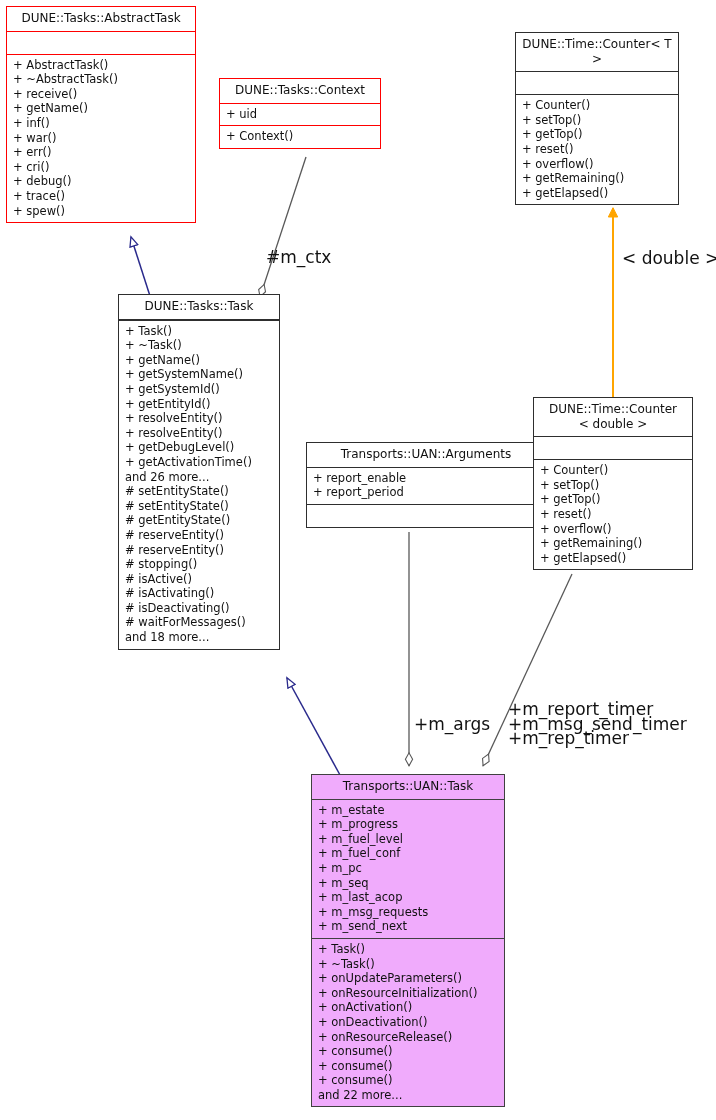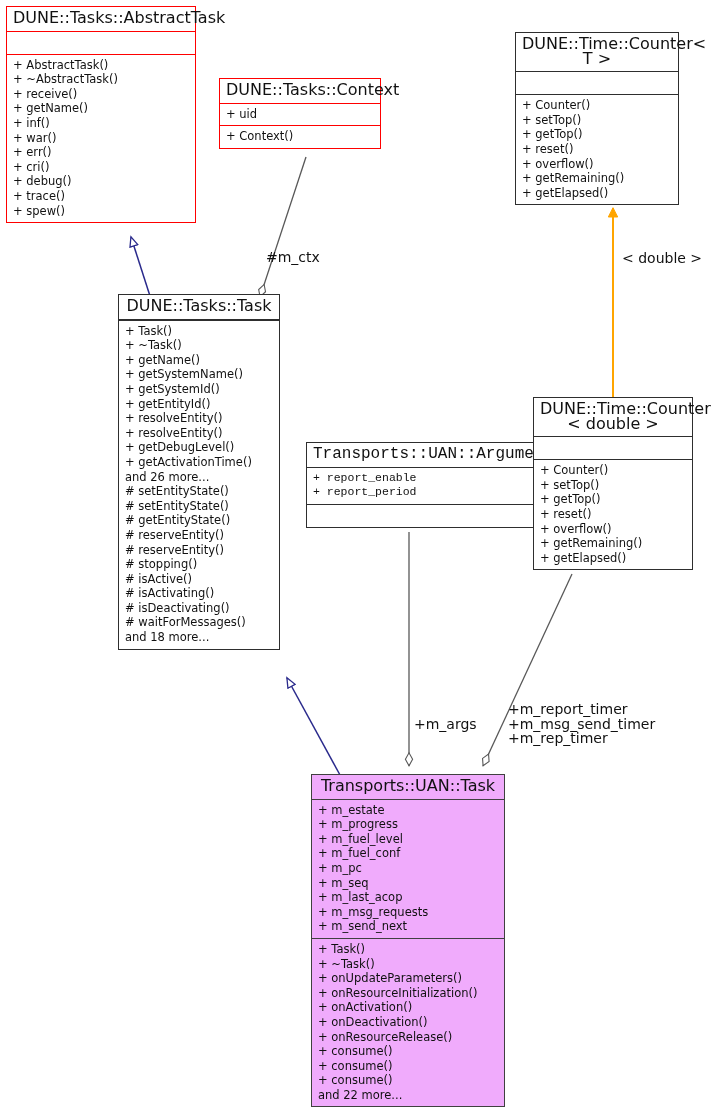"DUNE::Tasks::AbstractTask" .uml-title { font-size: 16px -> 12px }
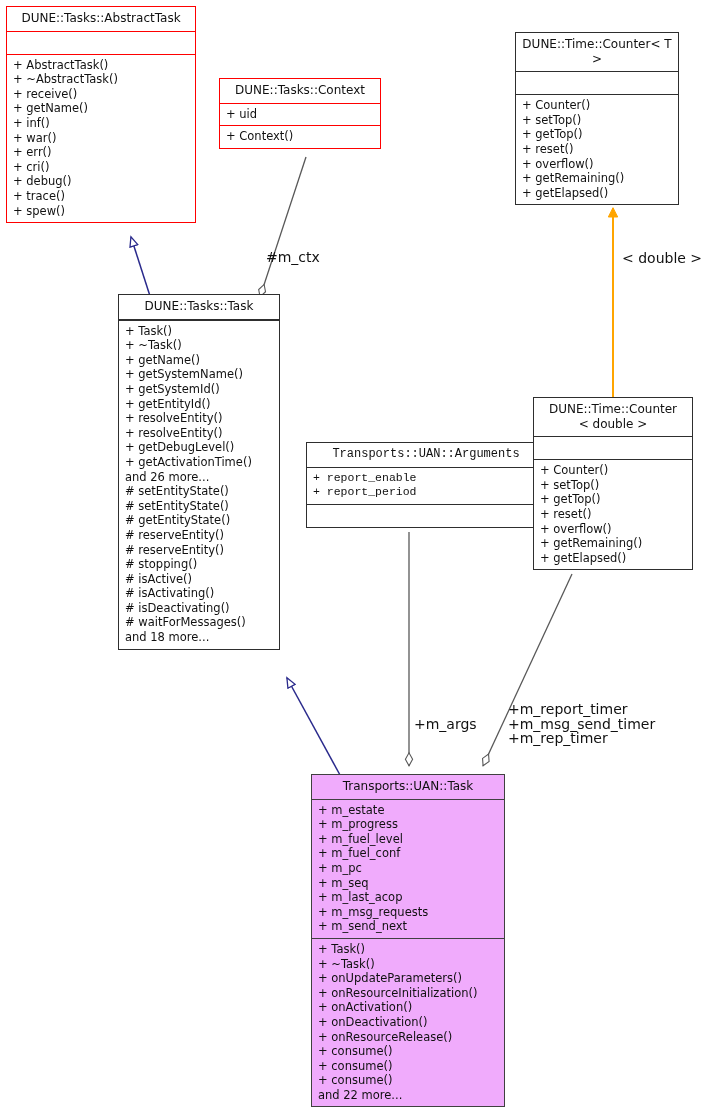"#m_ctx" .edge-label { font-size: 14px -> 17px }
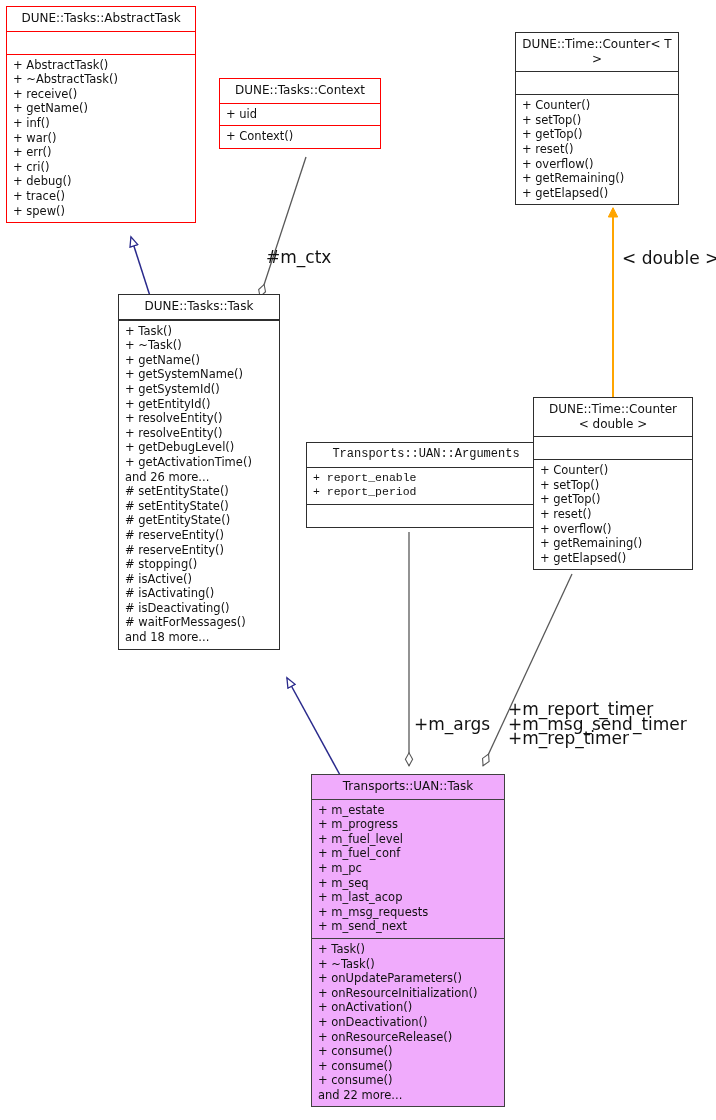"Transports::UAN::Arguments" div.uml-box { font-family: Liberation Mono, monospace -> none }
